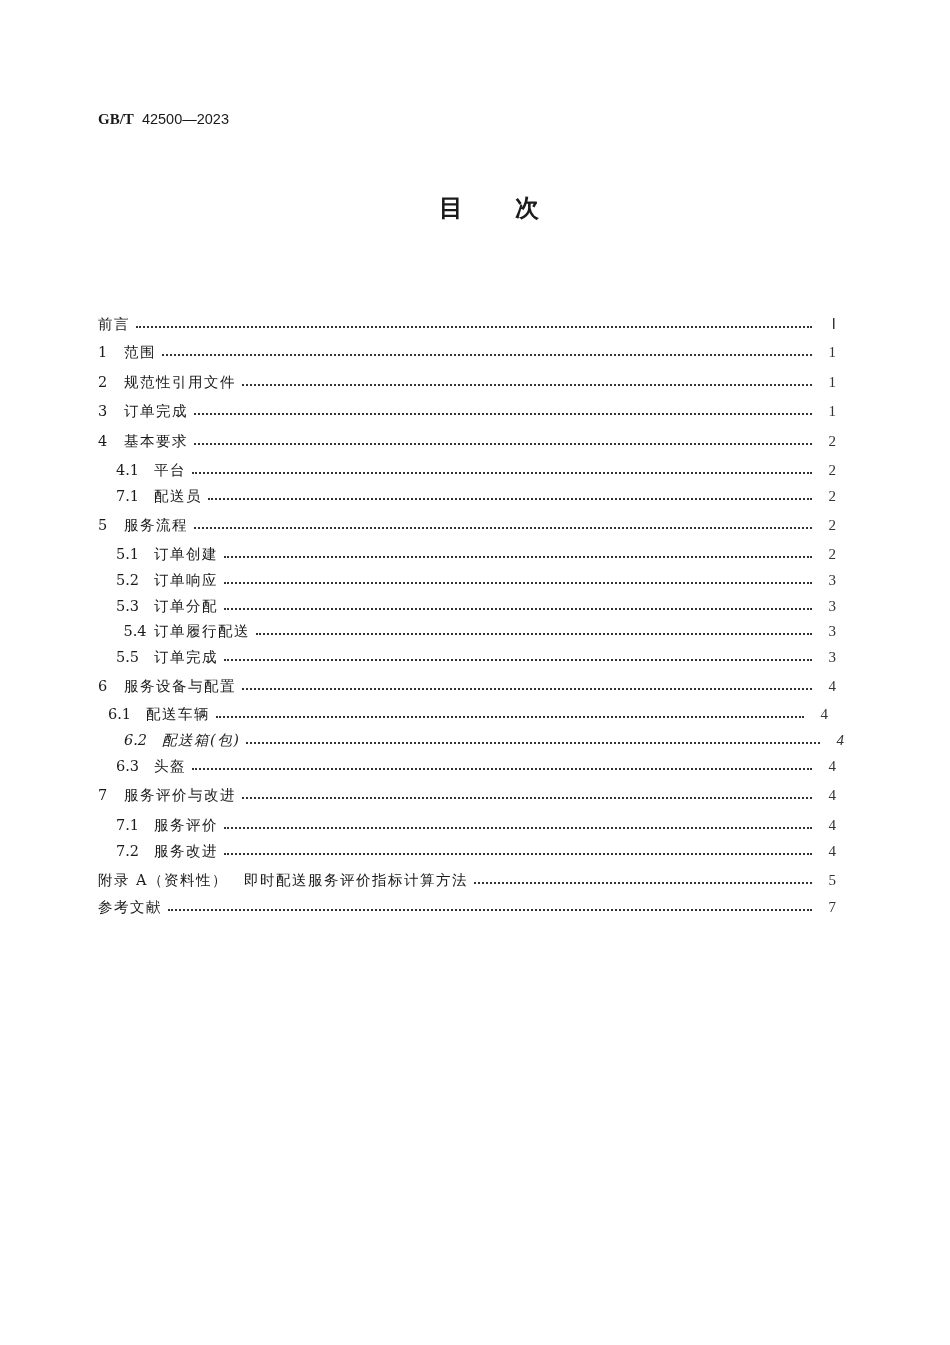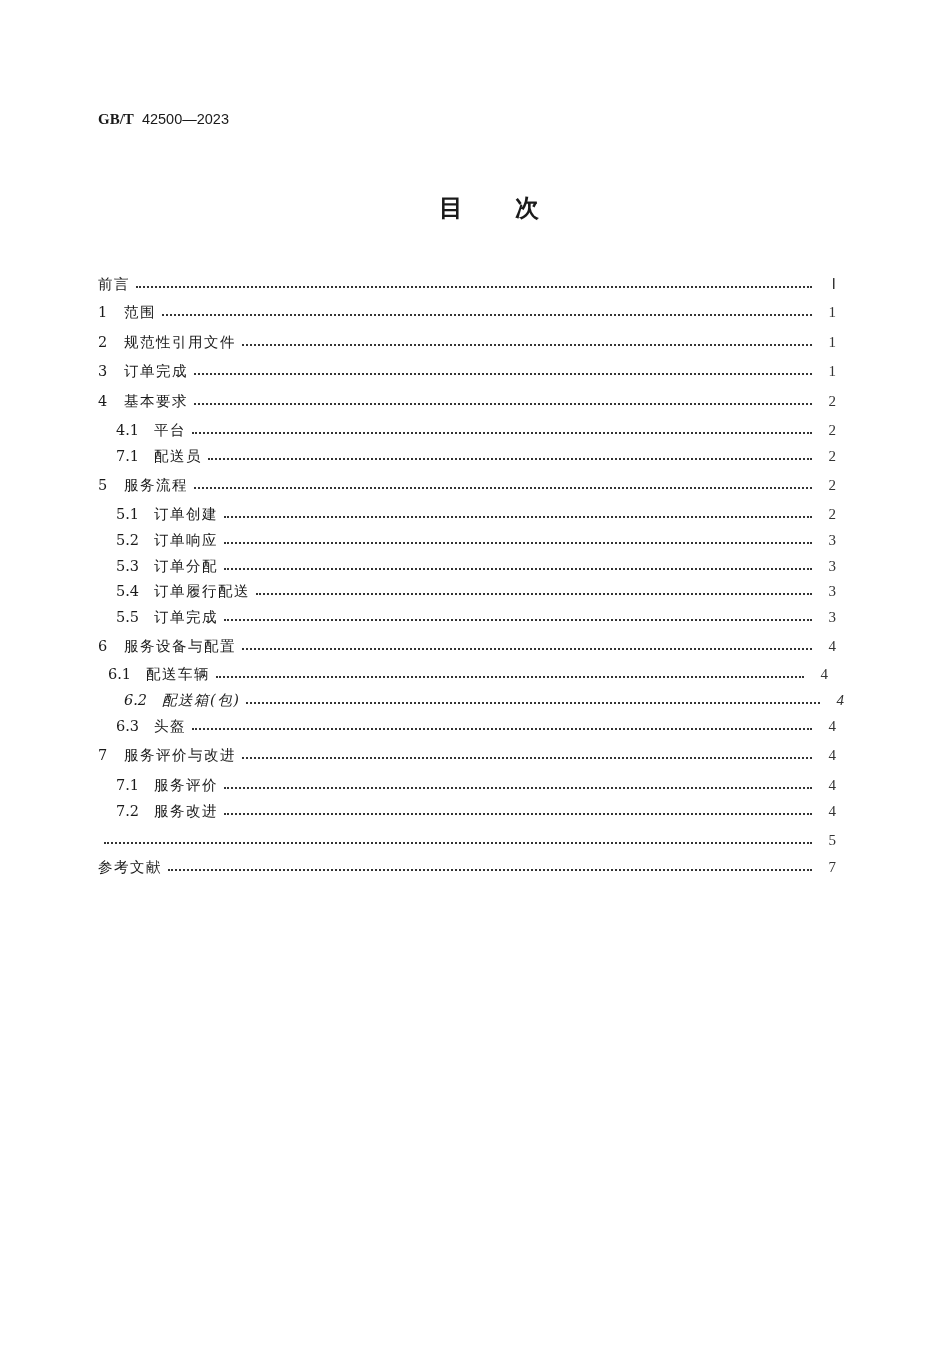"前言" .row { margin-top: none -> 40px }
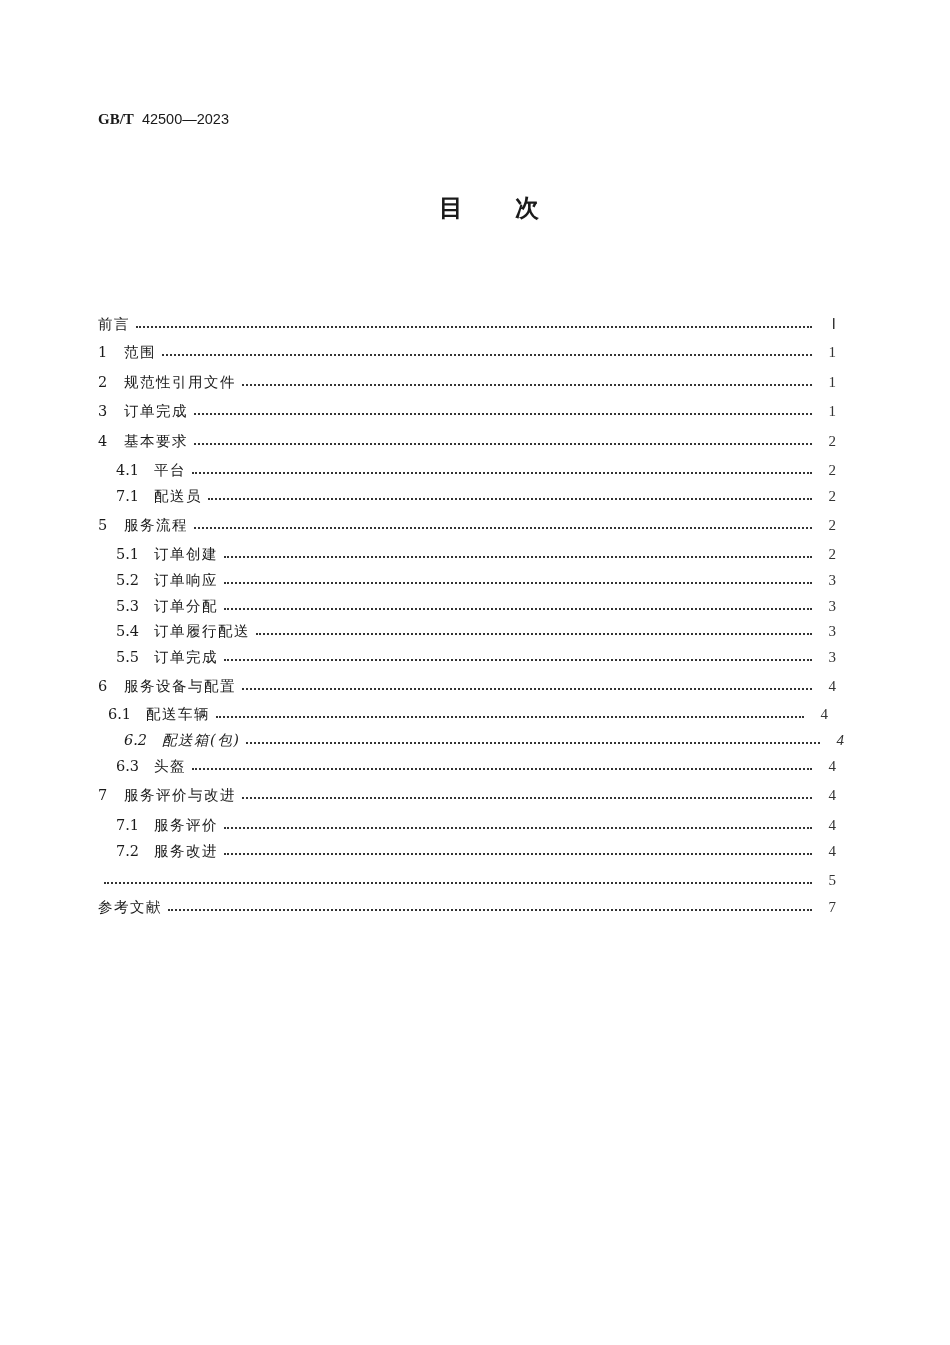"5.4" span.num { text-align: none -> center }
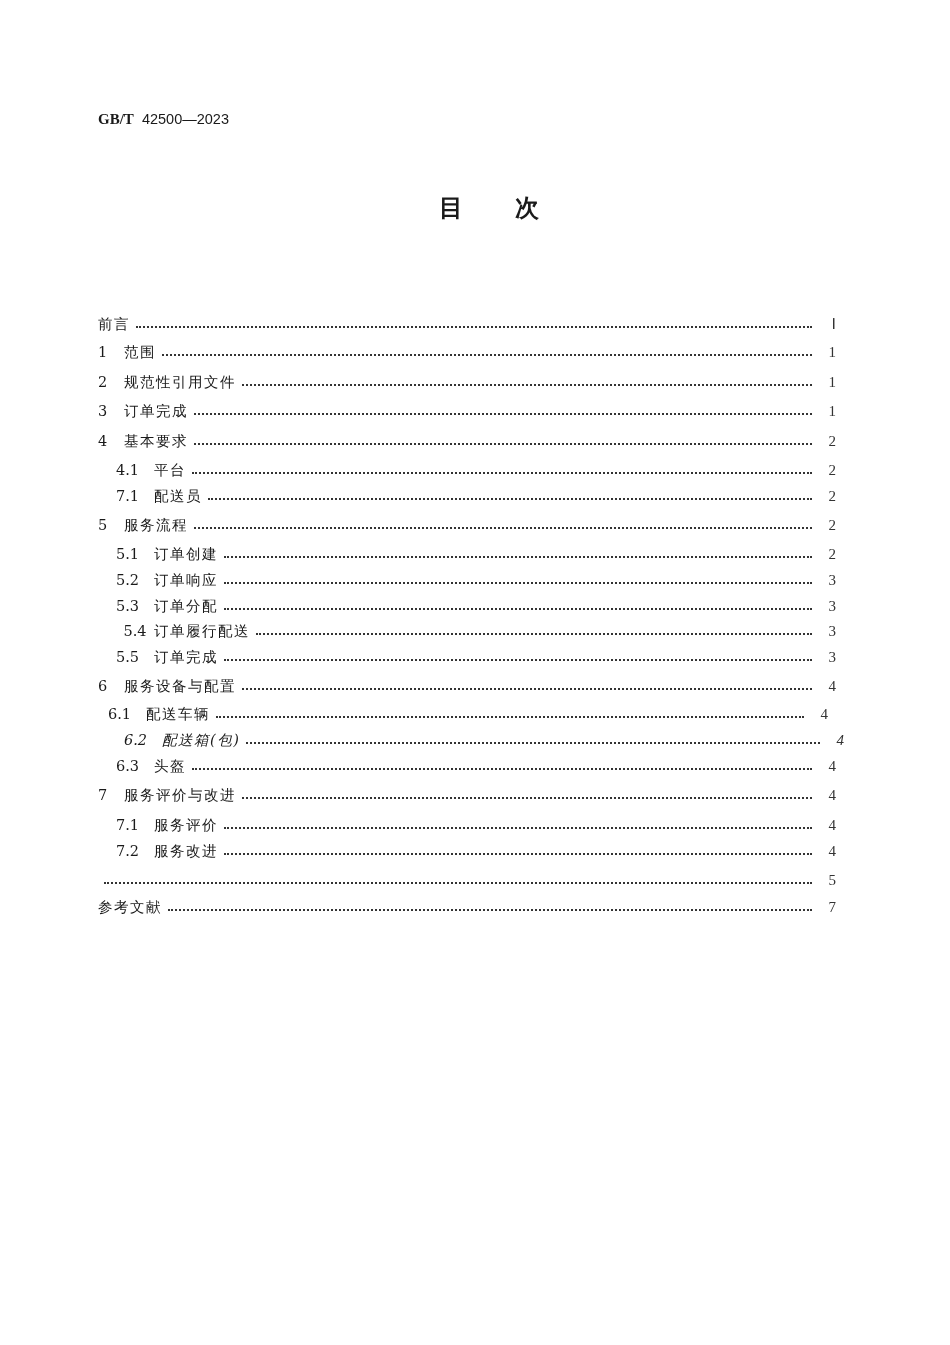"附录 A（资料性） 即时配送服务评价指标计算方法" span.label { html: none -> <span>附录 A（资料性） 即时配送服务评价指标计算方法</span> }
